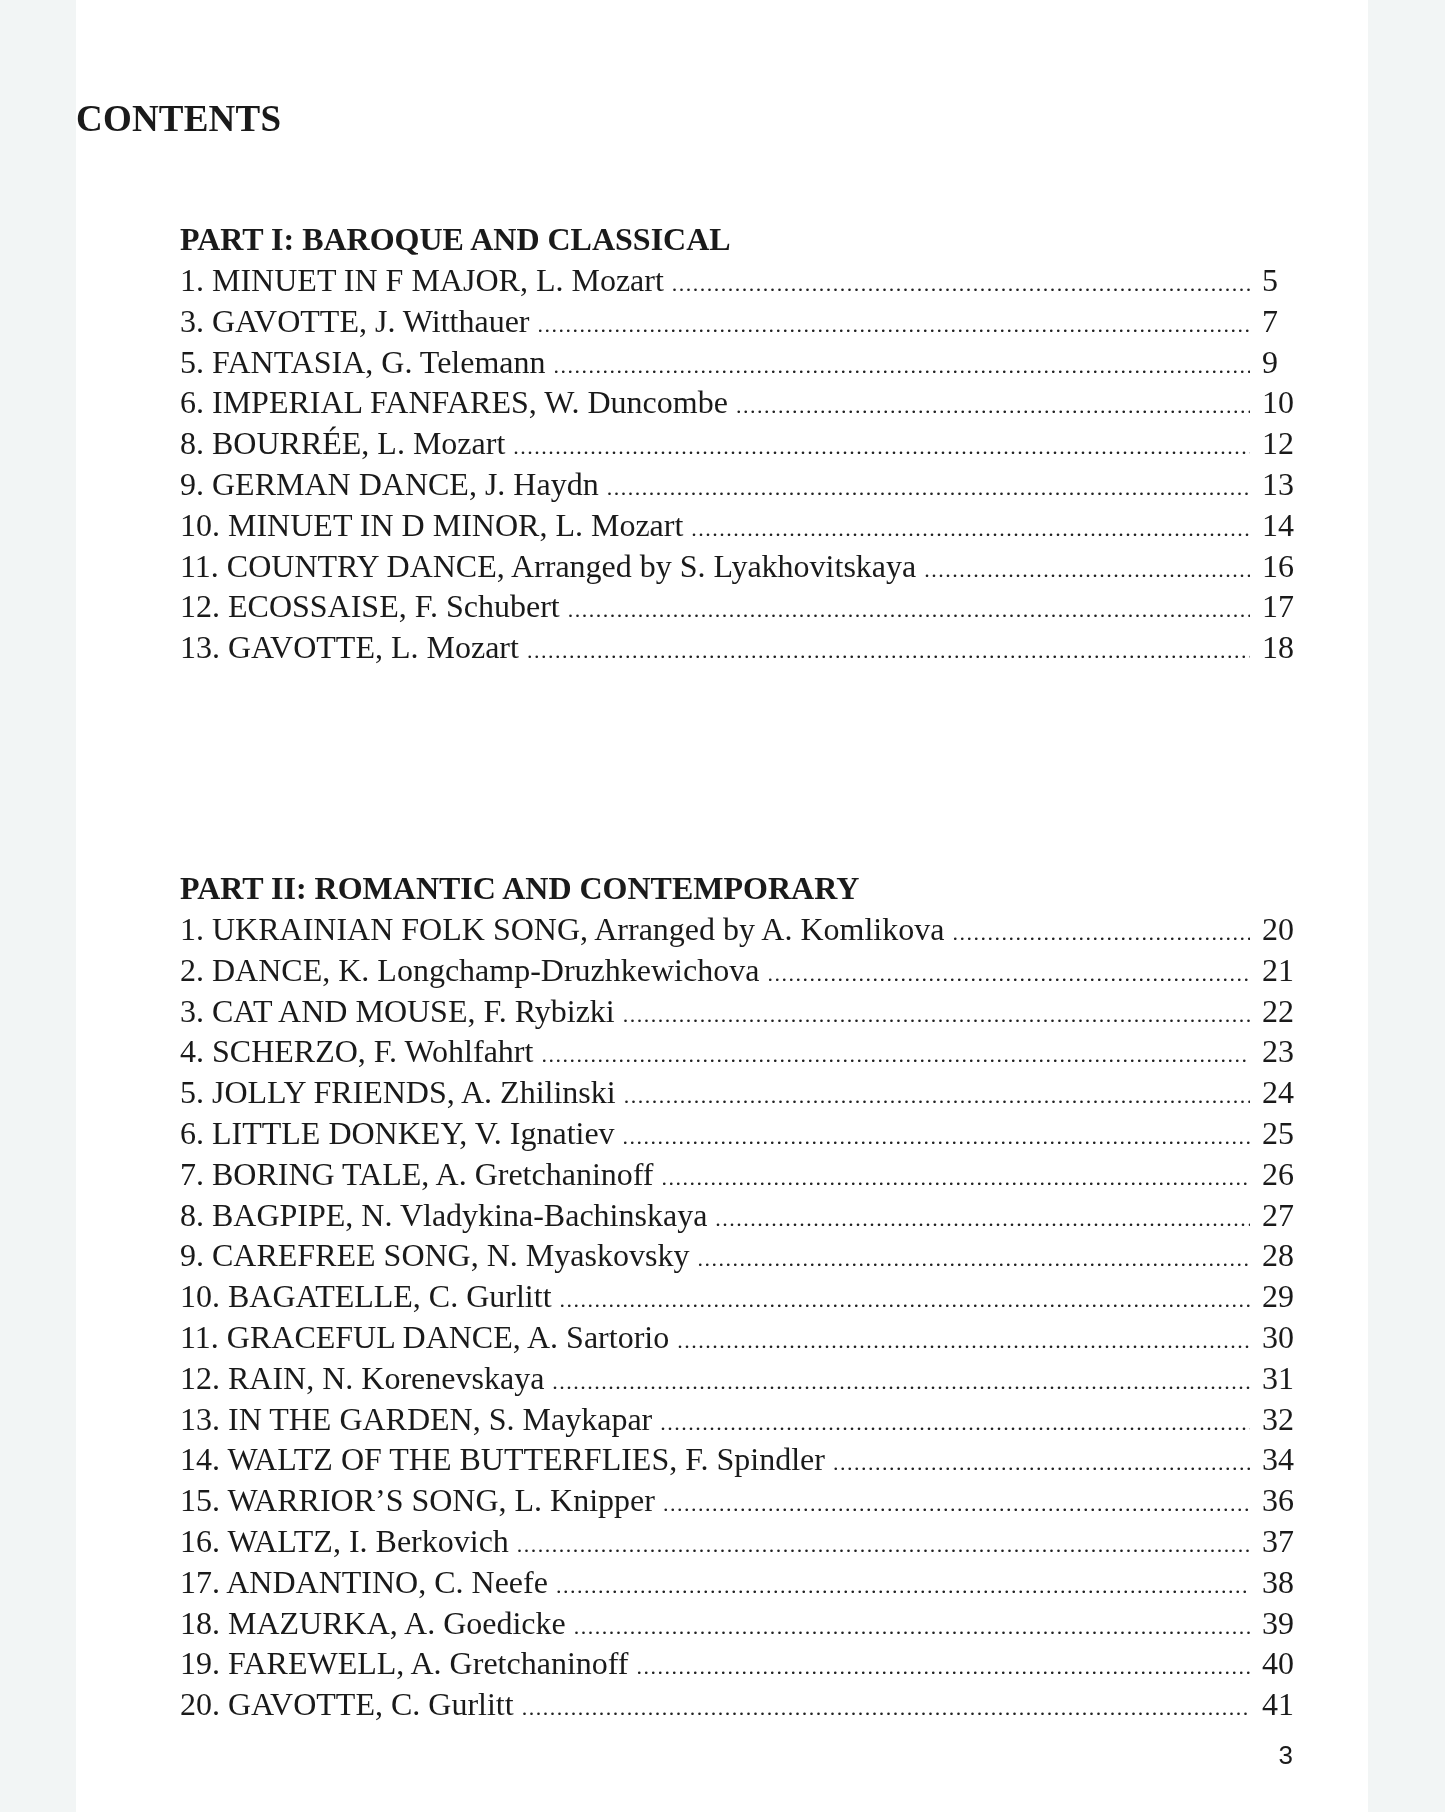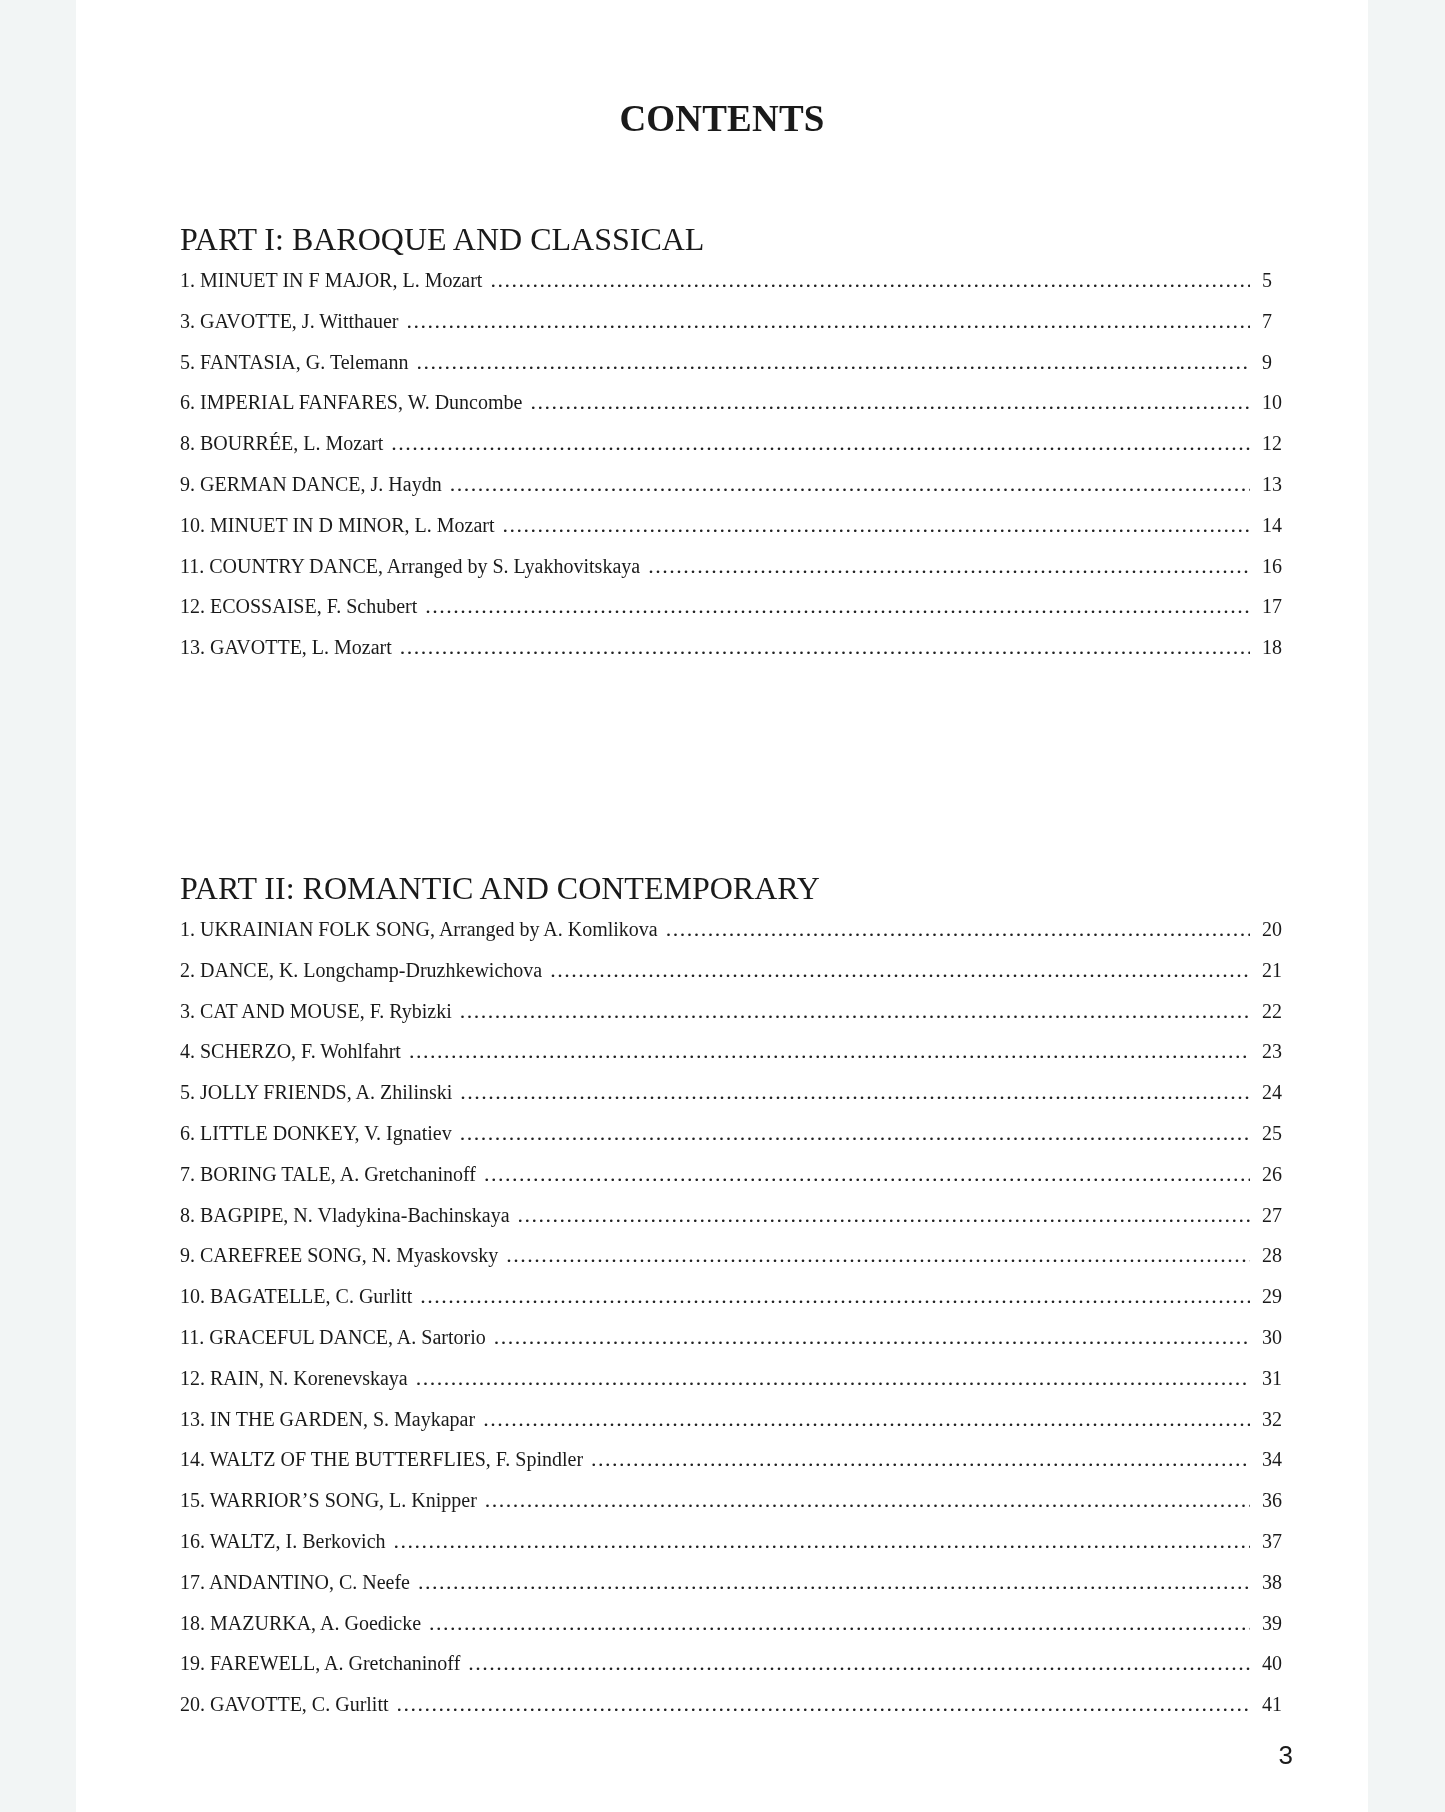"CONTENTS" .title { text-align: center -> none }
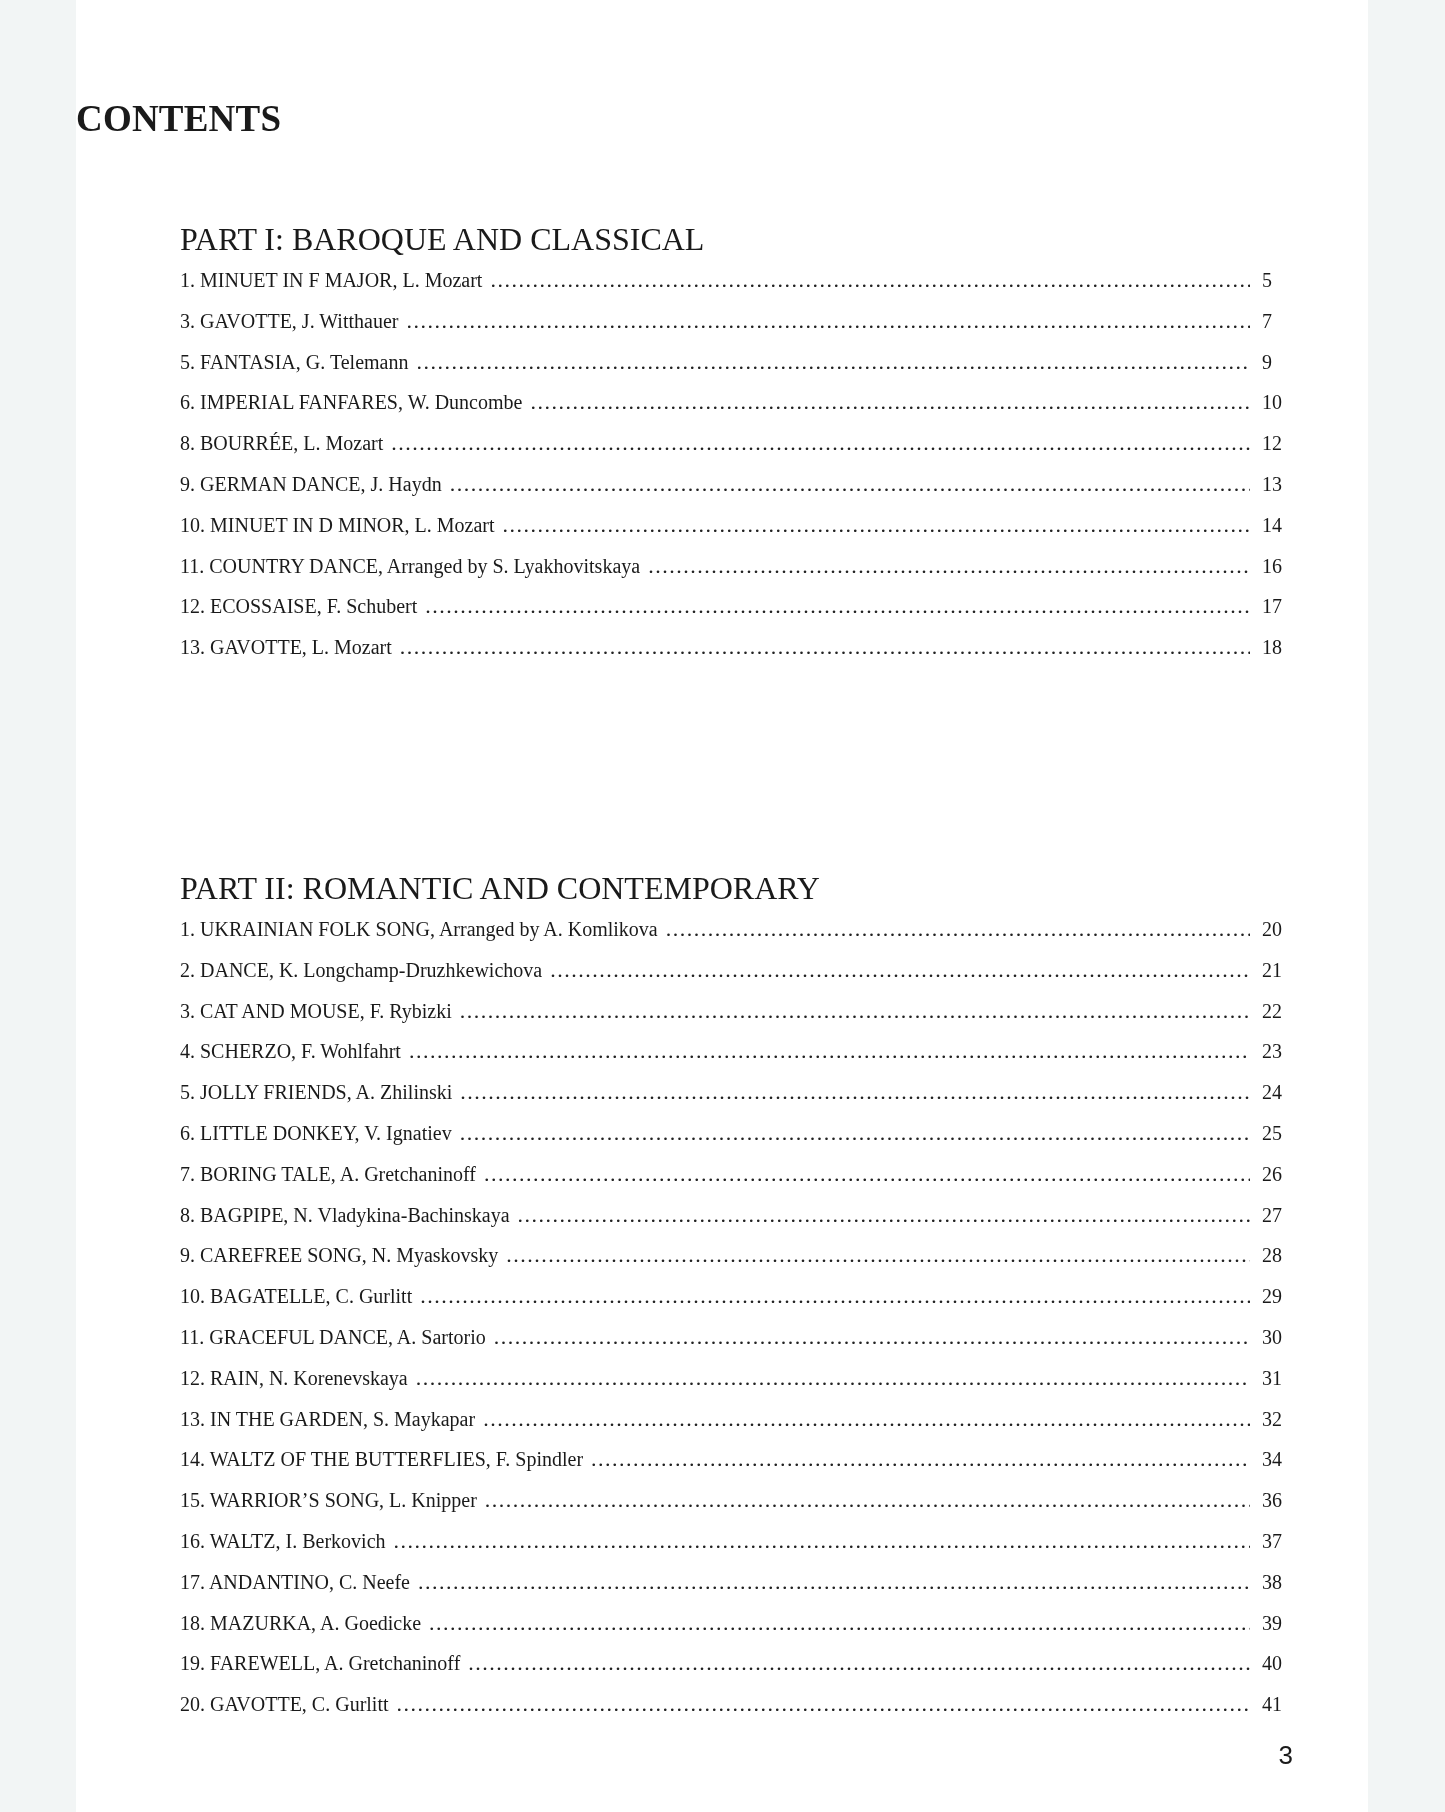"PART I: BAROQUE AND CLASSICAL" .section-heading { font-weight: normal -> bold }
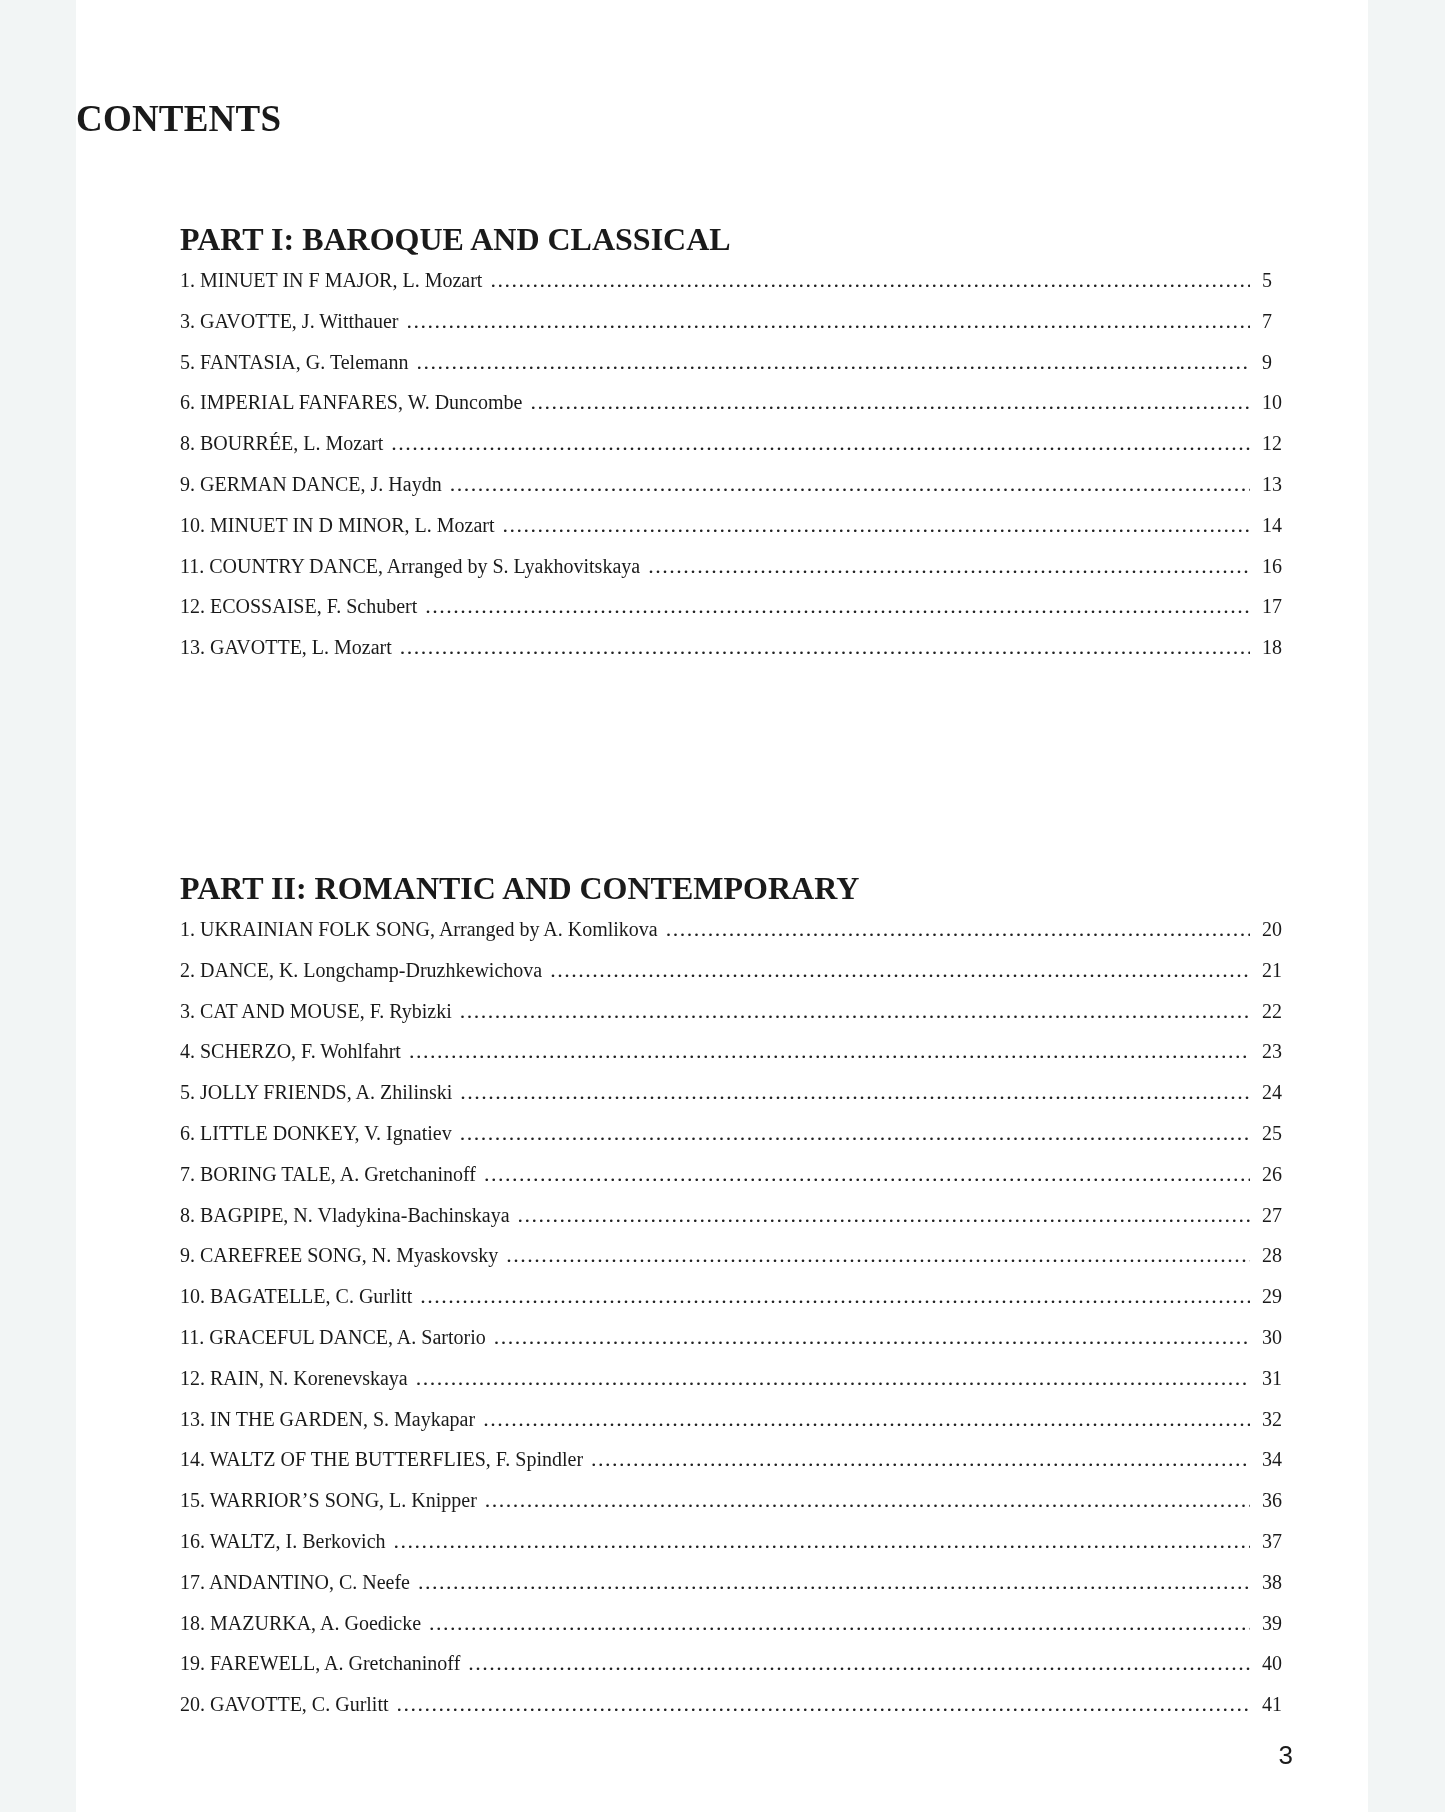"1. MINUET IN F MAJOR," .toc-row { font-size: 20px -> 32px }
